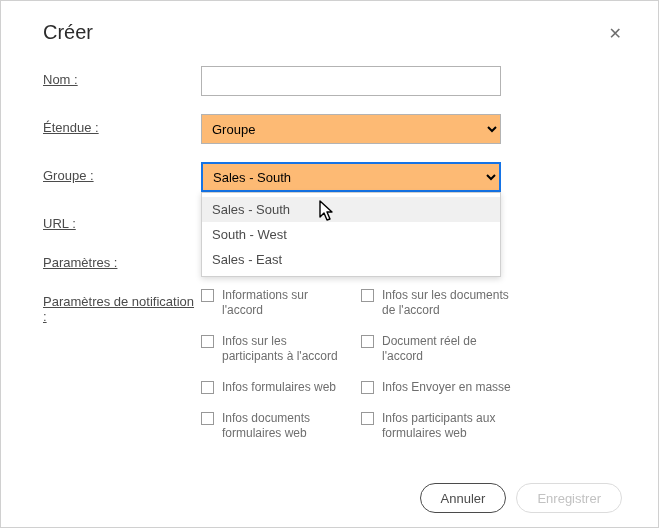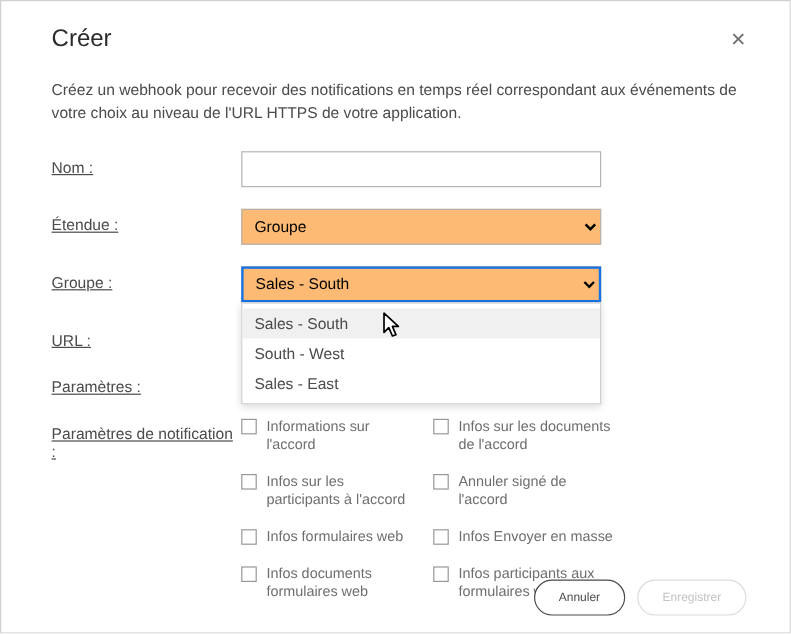"Créez un webhook pour recevoir" div.intro { html: <div>Créez un webhook pour recevoir des notifications en temps réel correspondant aux événements de votre choix au niveau de l'URL HTTPS de votre application.</div> -> none }
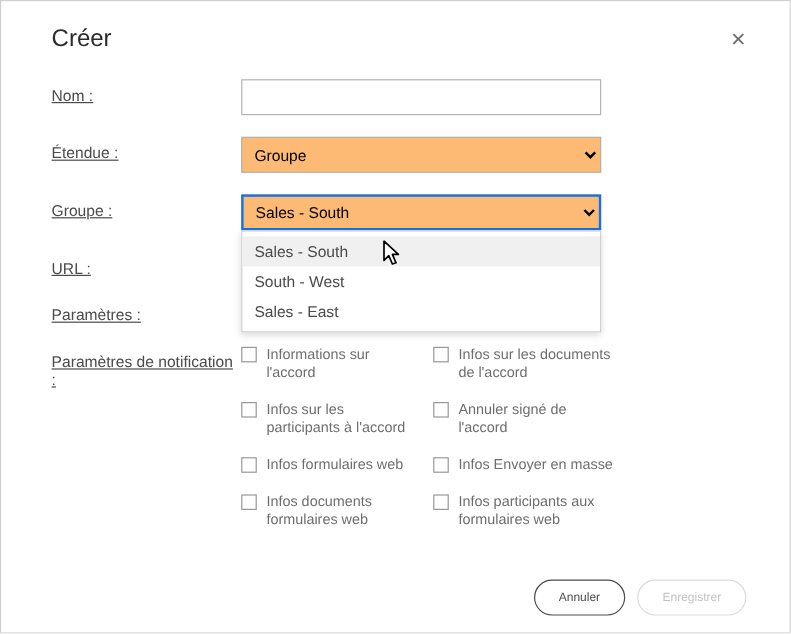"Annuler signé de l'accord" div.checkbox-label { text: Annuler signé -> Document réel }
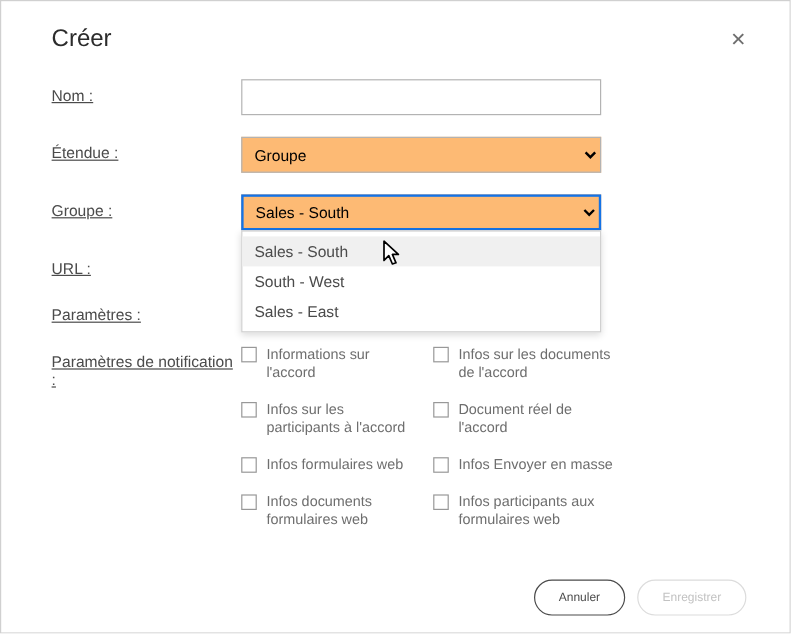"Annuler" .btn { font-size: 10px -> 13px }
